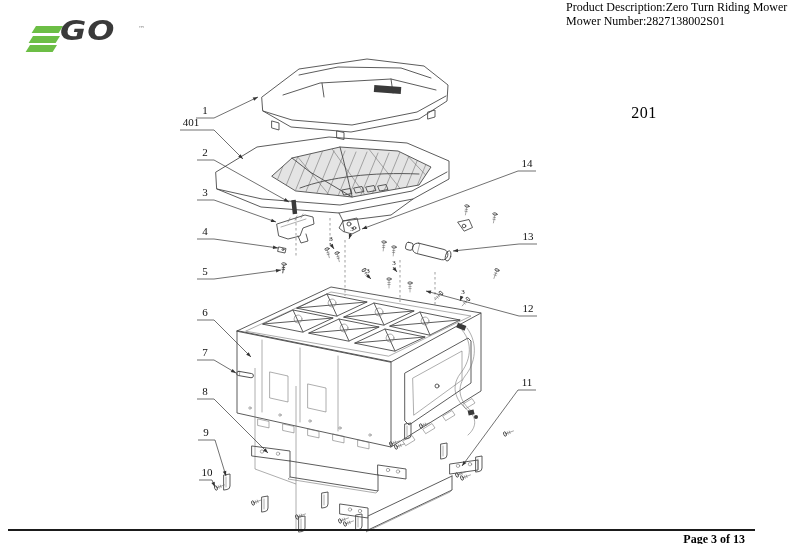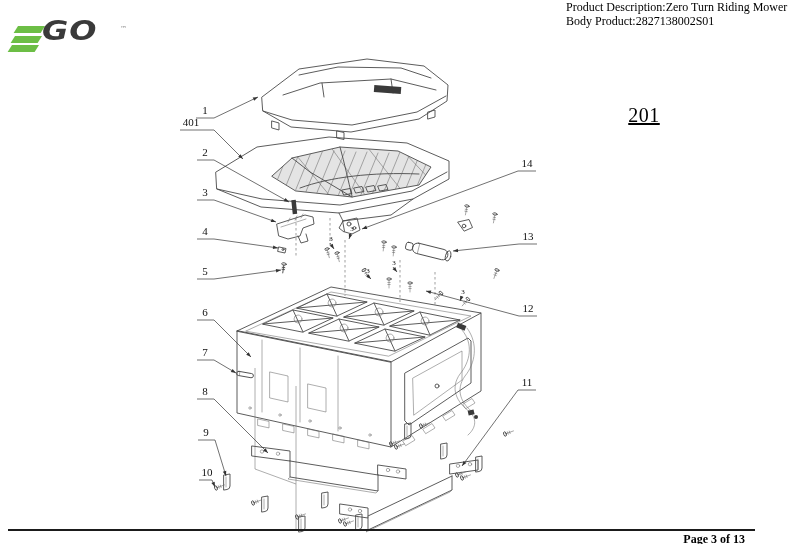"GO" .logo { left: 6px -> 24px }
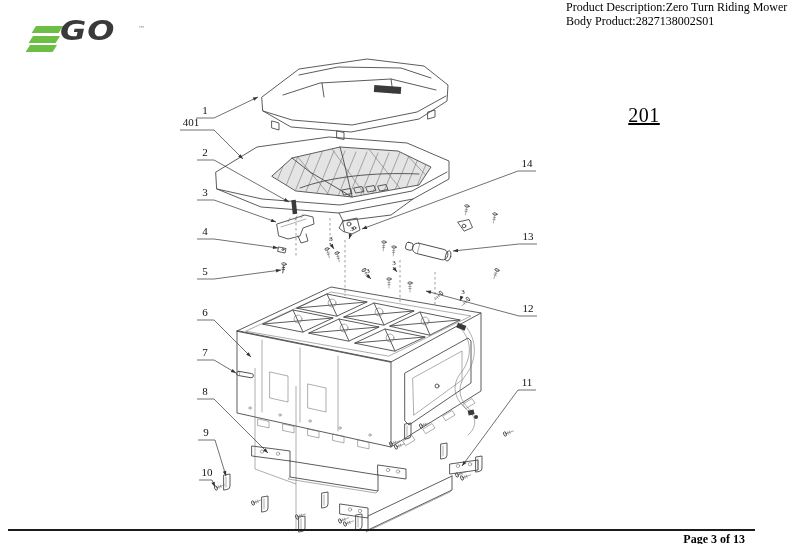"Body Product:2827138002S01" div { text: Body Product:2827138002S01 -> Mower Number:2827138002S01 }
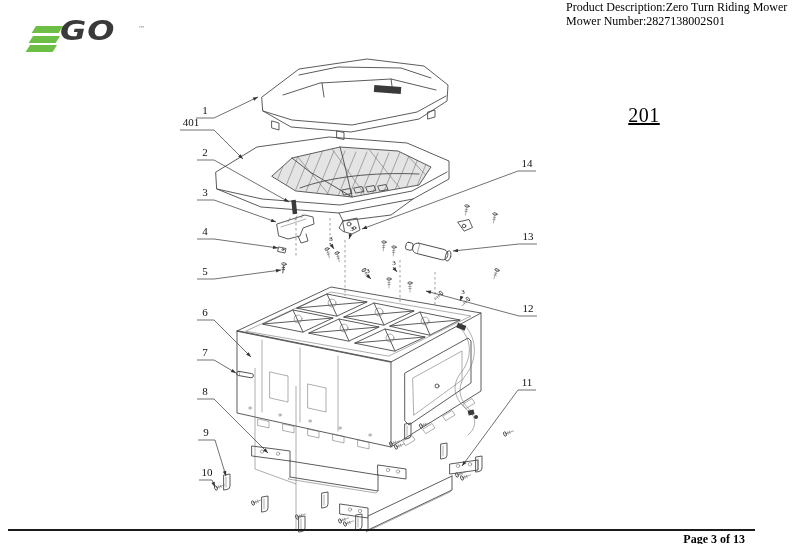"201" .fig-num { font-size: 20px -> 16px; text-decoration: underline -> none }
